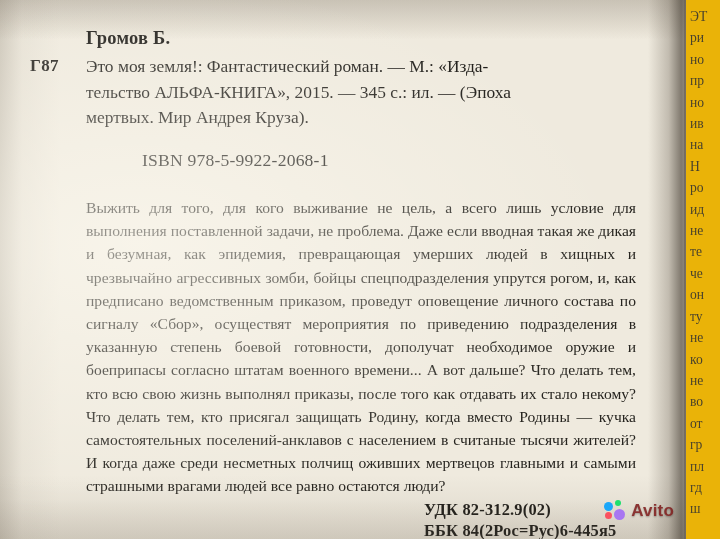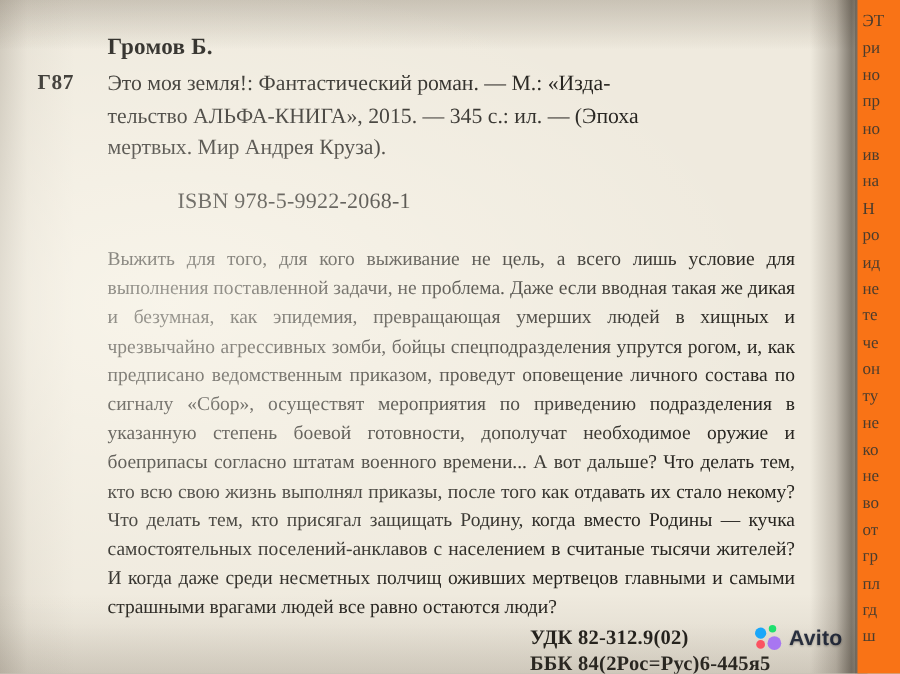"ЭТ" .page-right { background: #f97316 -> #eab308 }
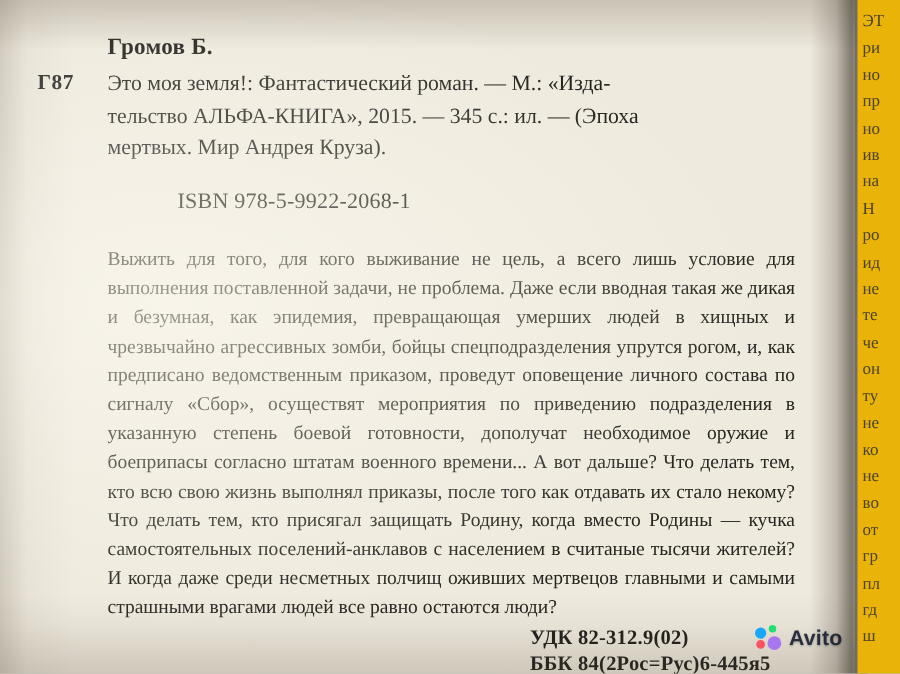"Avito" .wm-text { color: #0f172a -> #7f1d1d }
